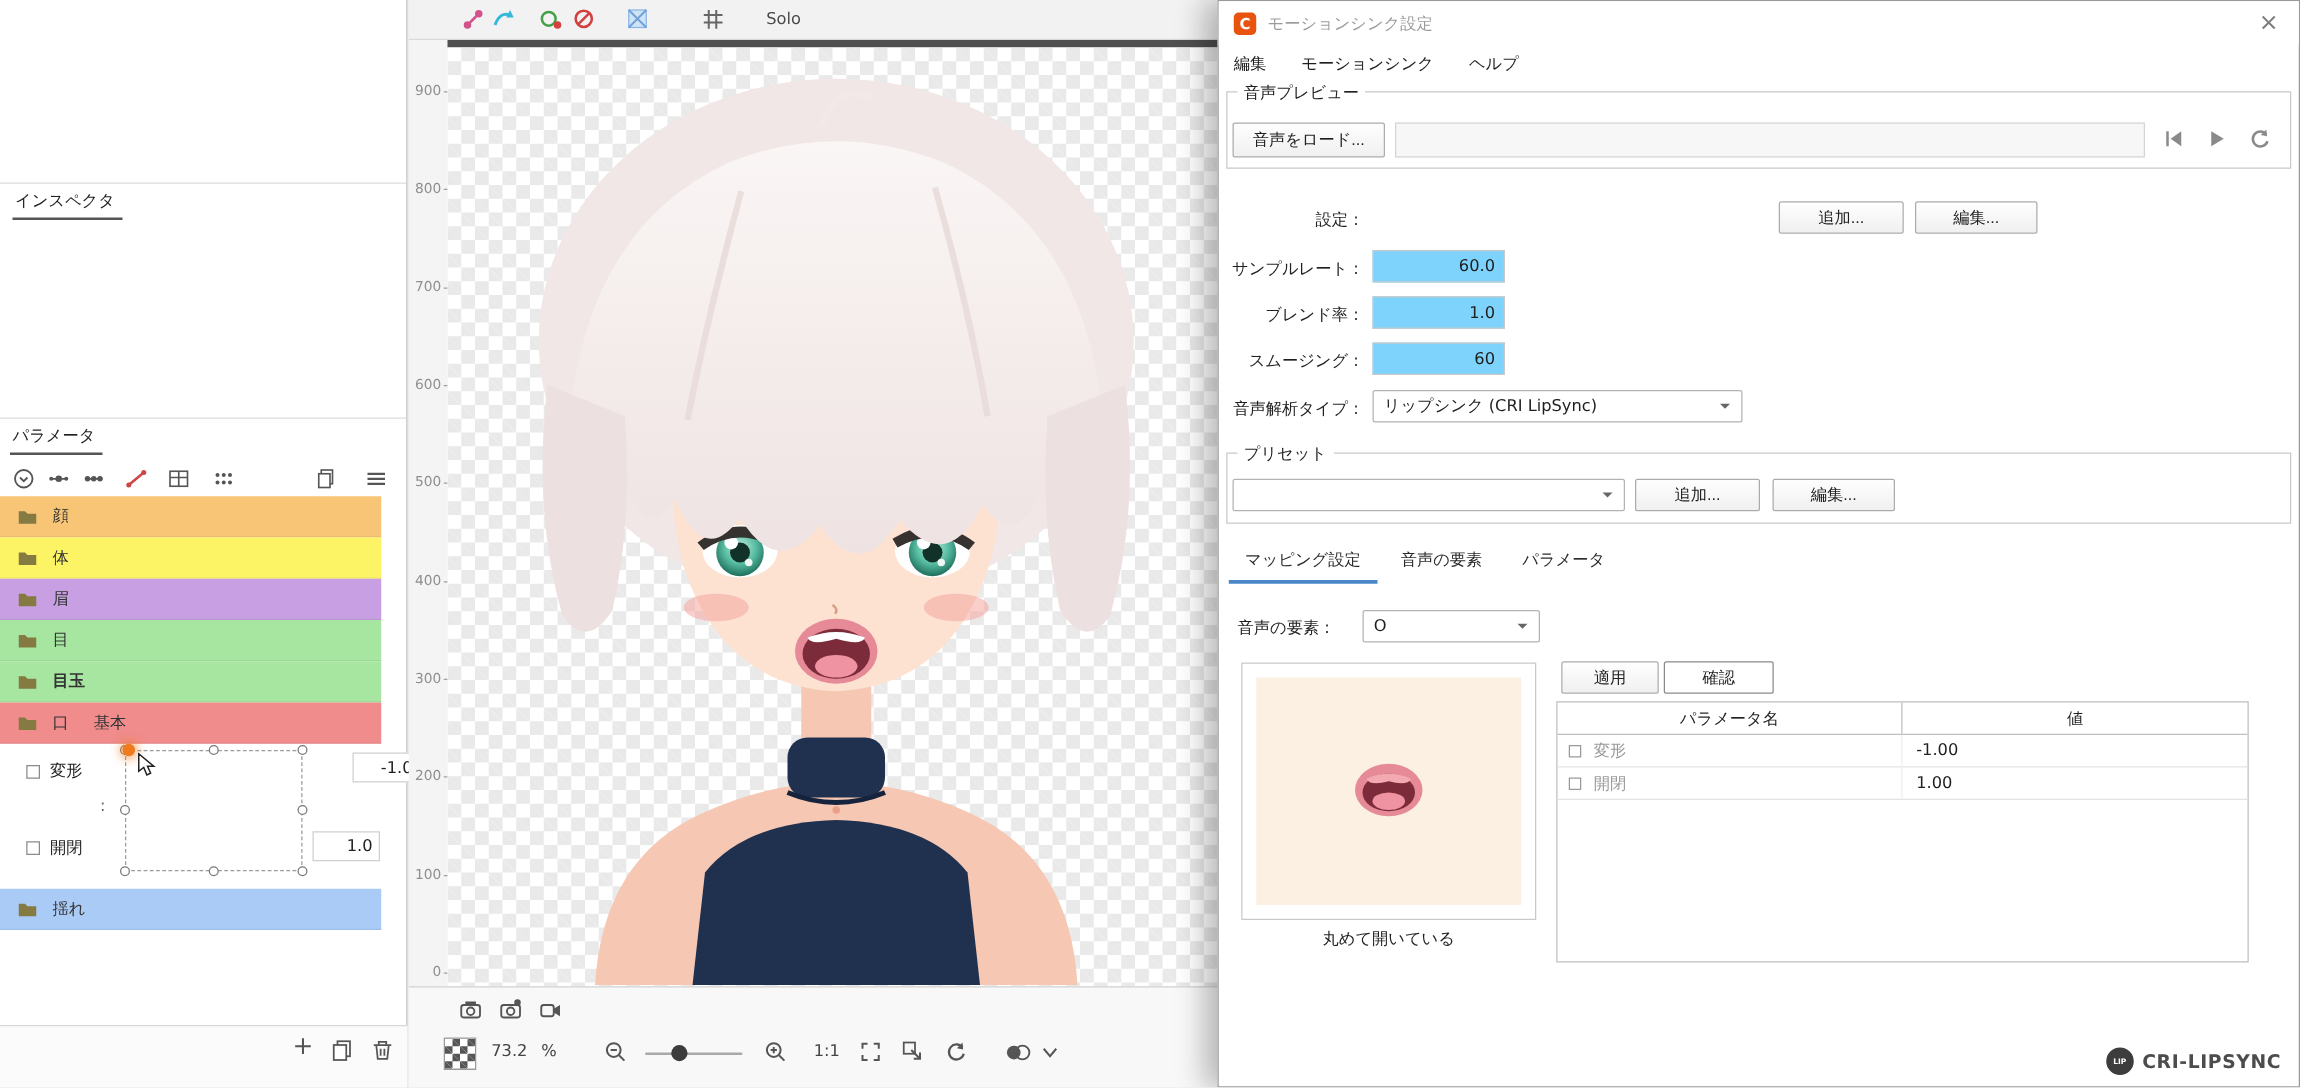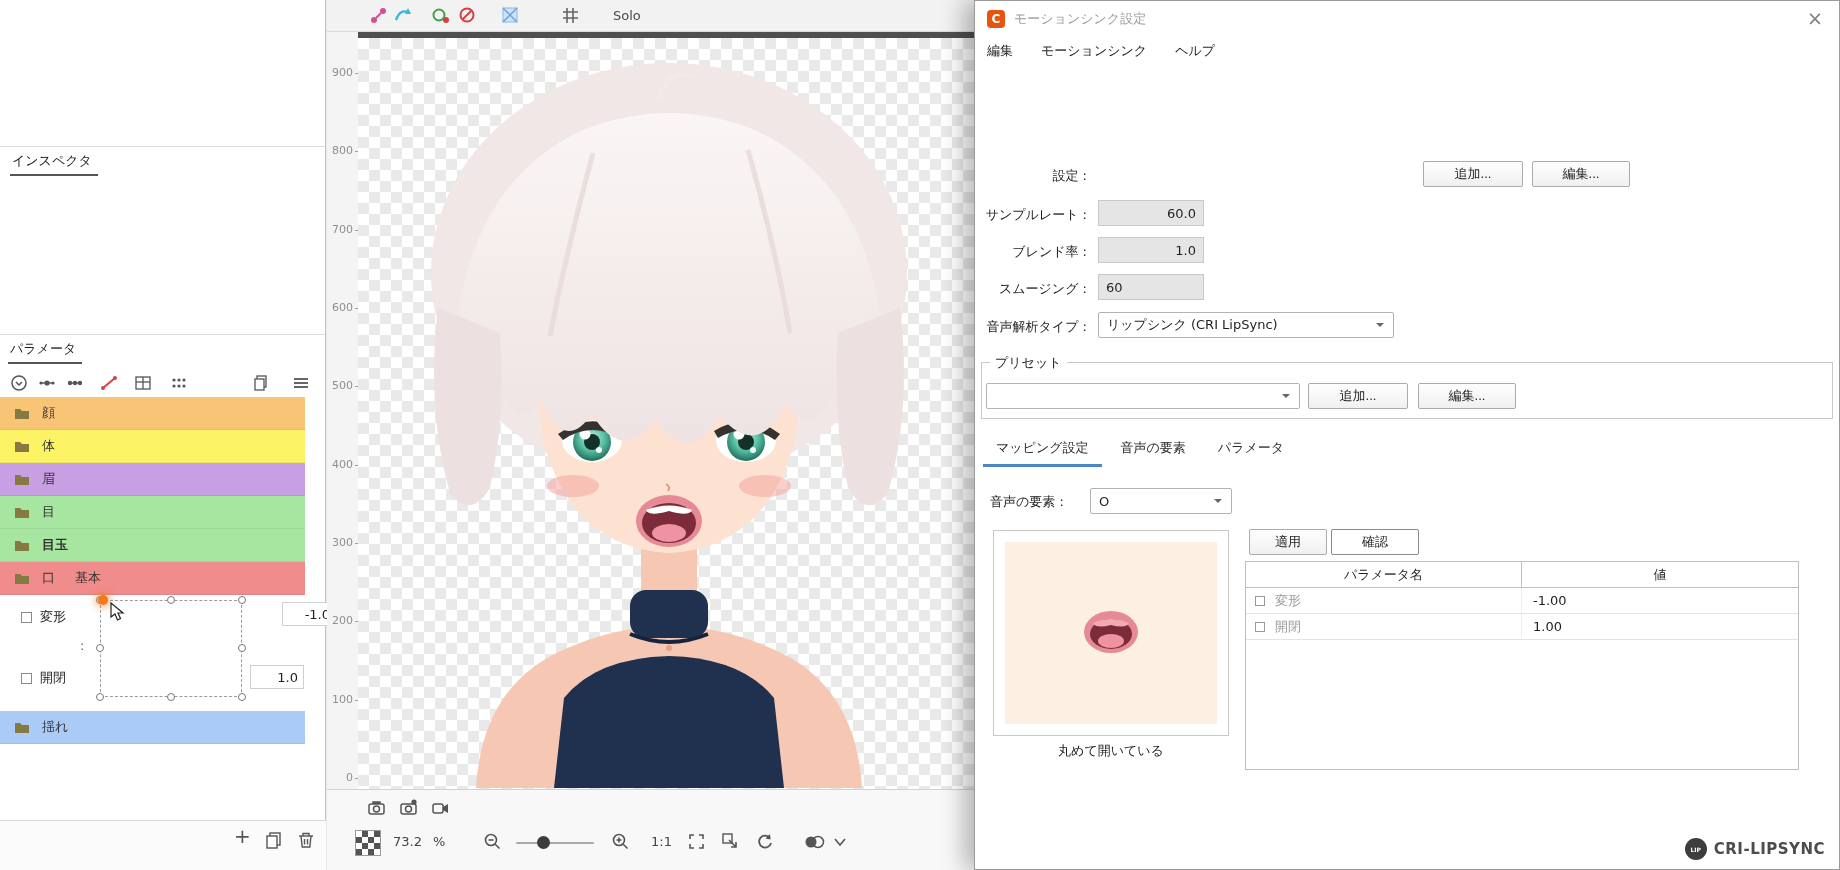"音声プレビュー" div.group { html: none -> <div> <span>音声プレビュー</span> <button>音声をロード...</button> <input> <span> <svg> <line></line> <path></path> </svg> </span> <span> <svg> <path></path> </svg> </span> <span> <svg> <path></path> <path></path> </svg> </span> </div> }
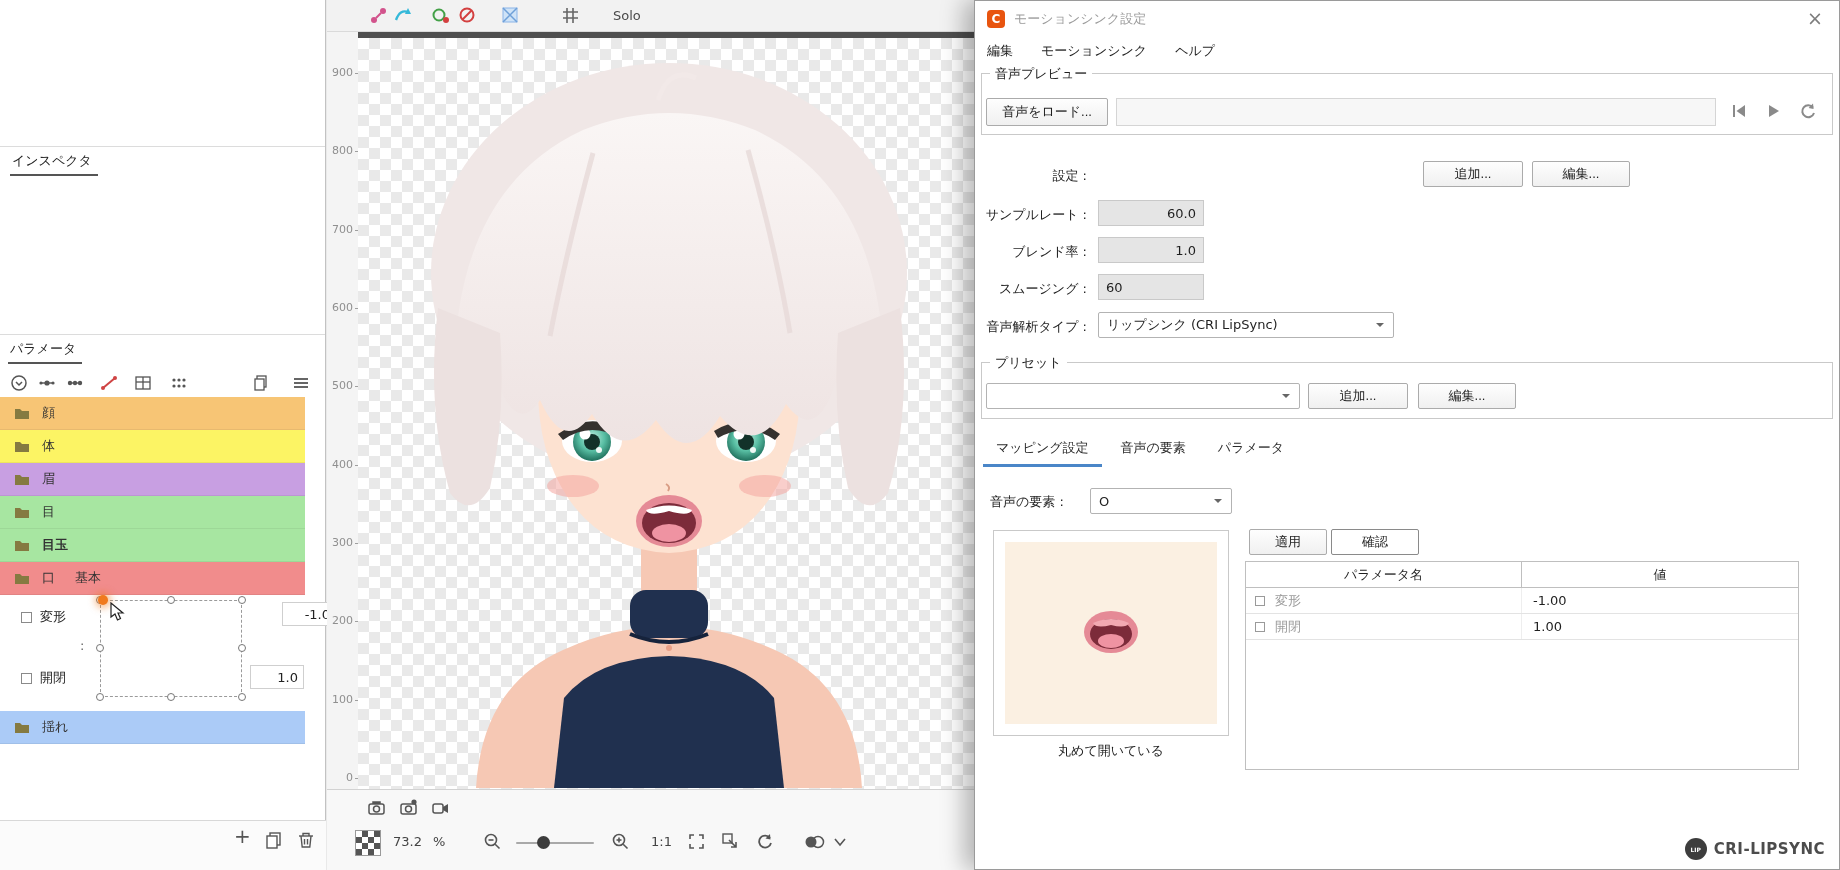"60.0" .field { background: #e5e5e5 -> #7dd3fc }
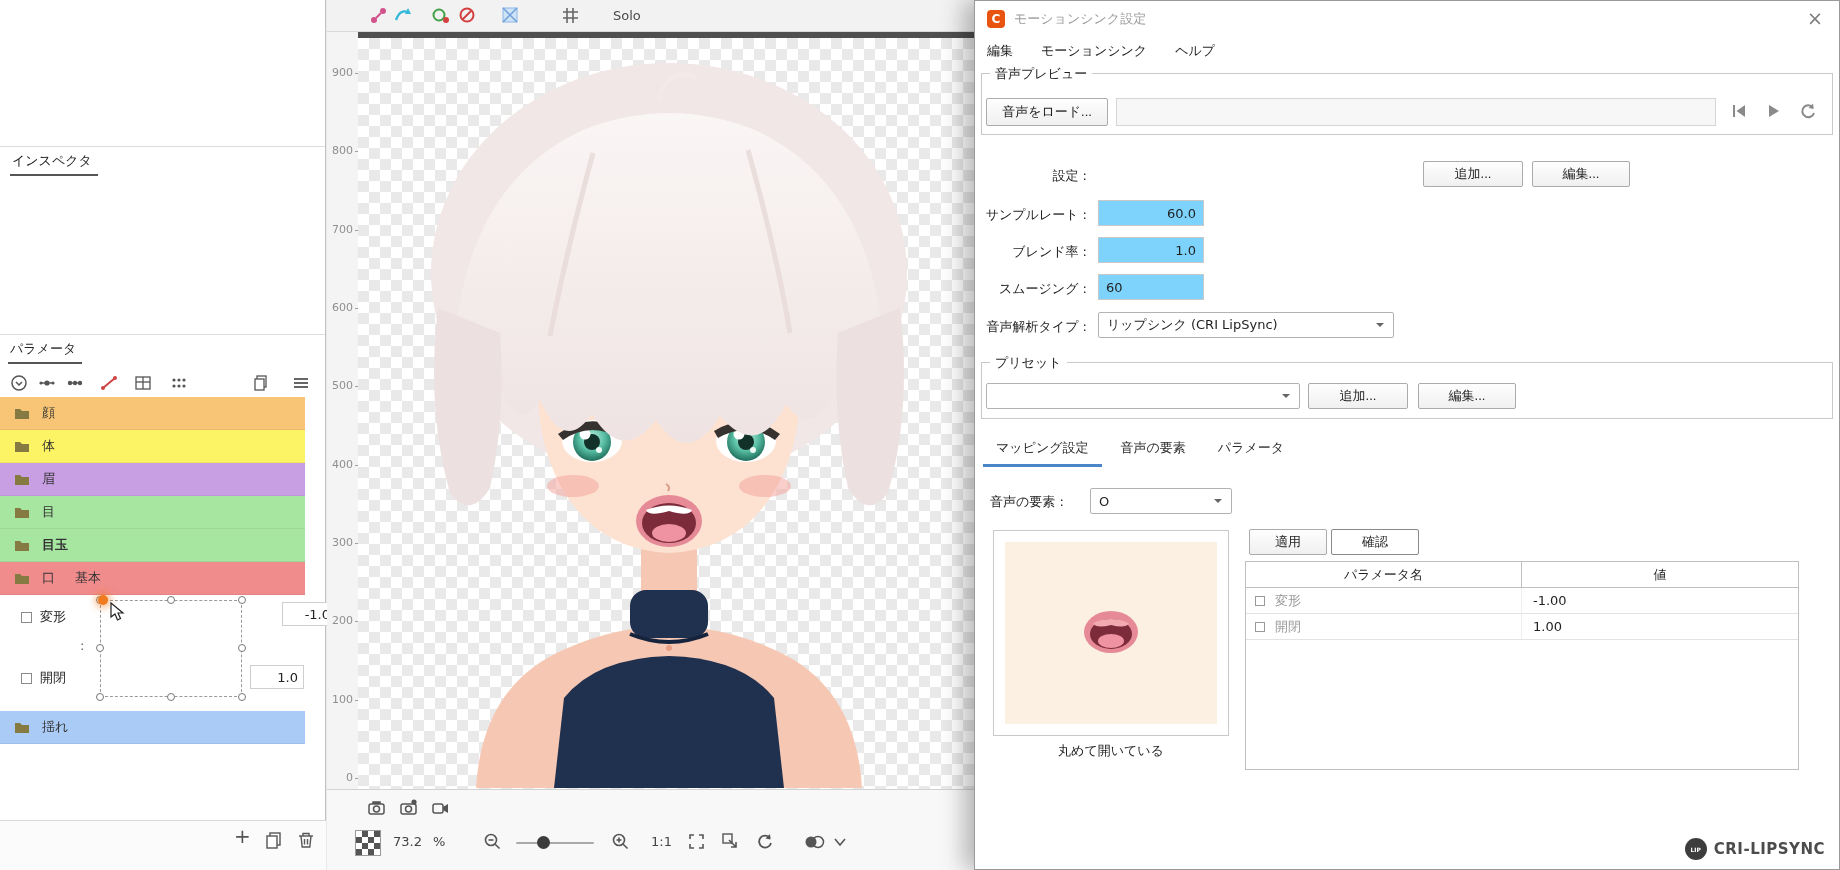"60" input.field { text-align: none -> right }
